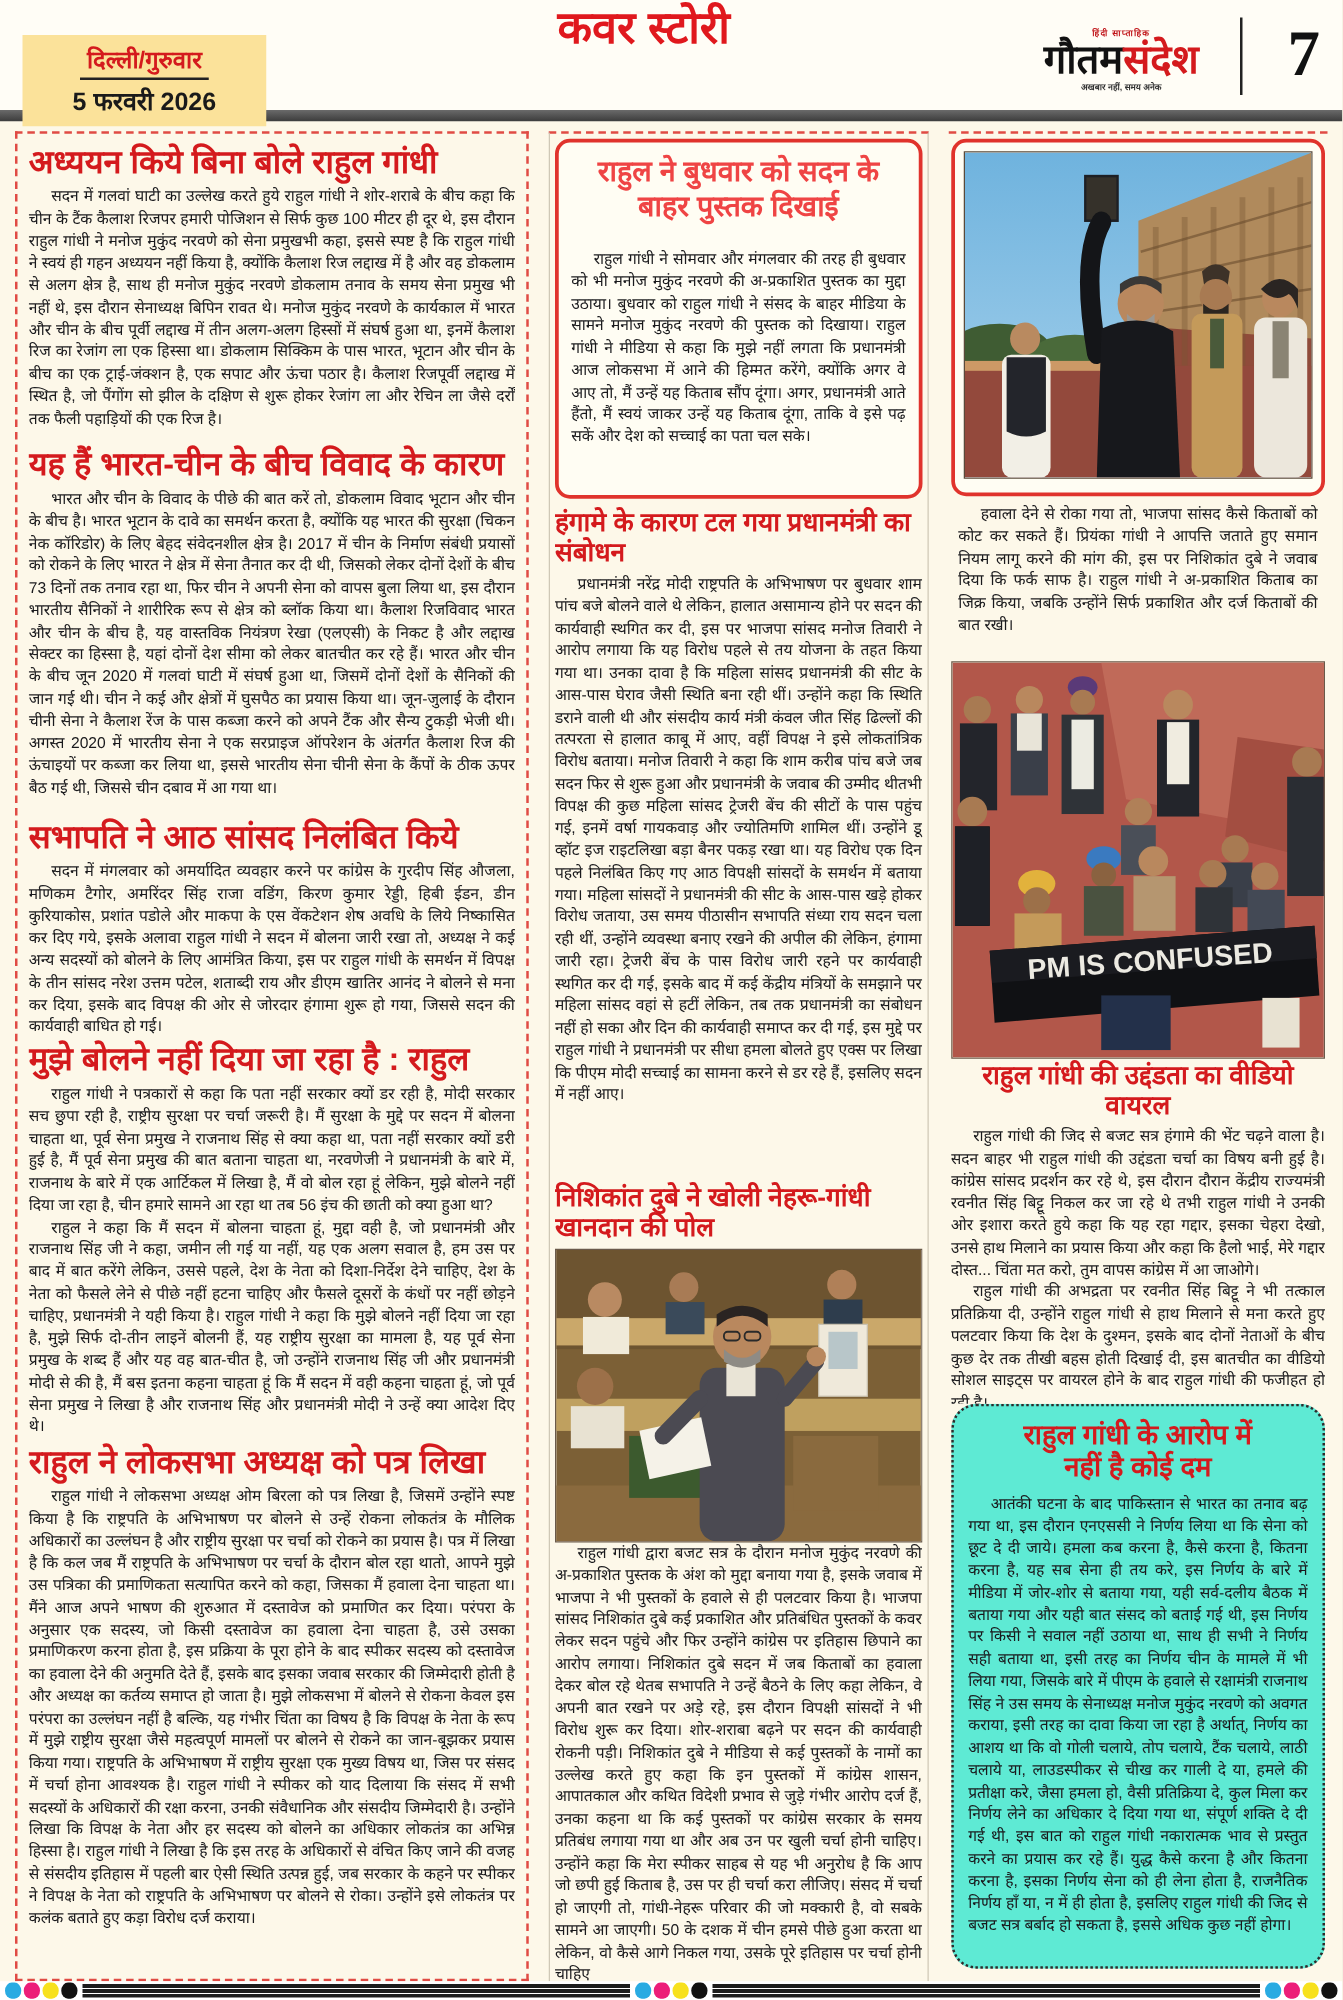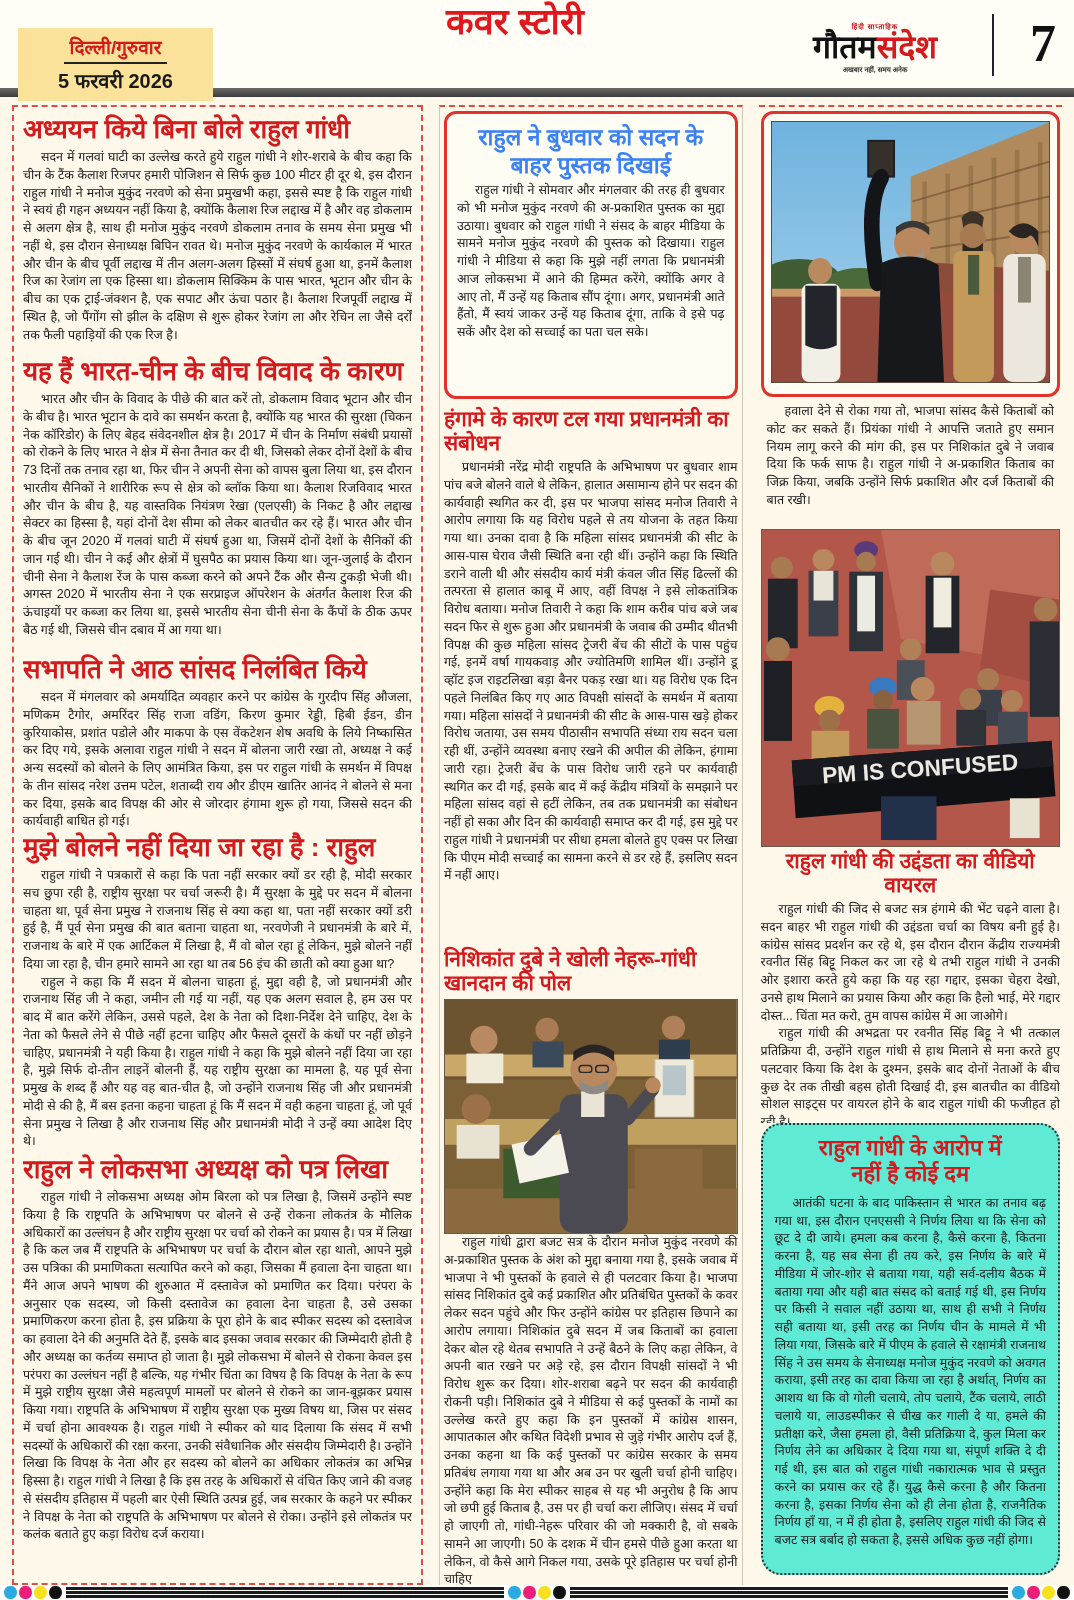"गौतमसंदेश" .masthead { right: 104px -> 82px }
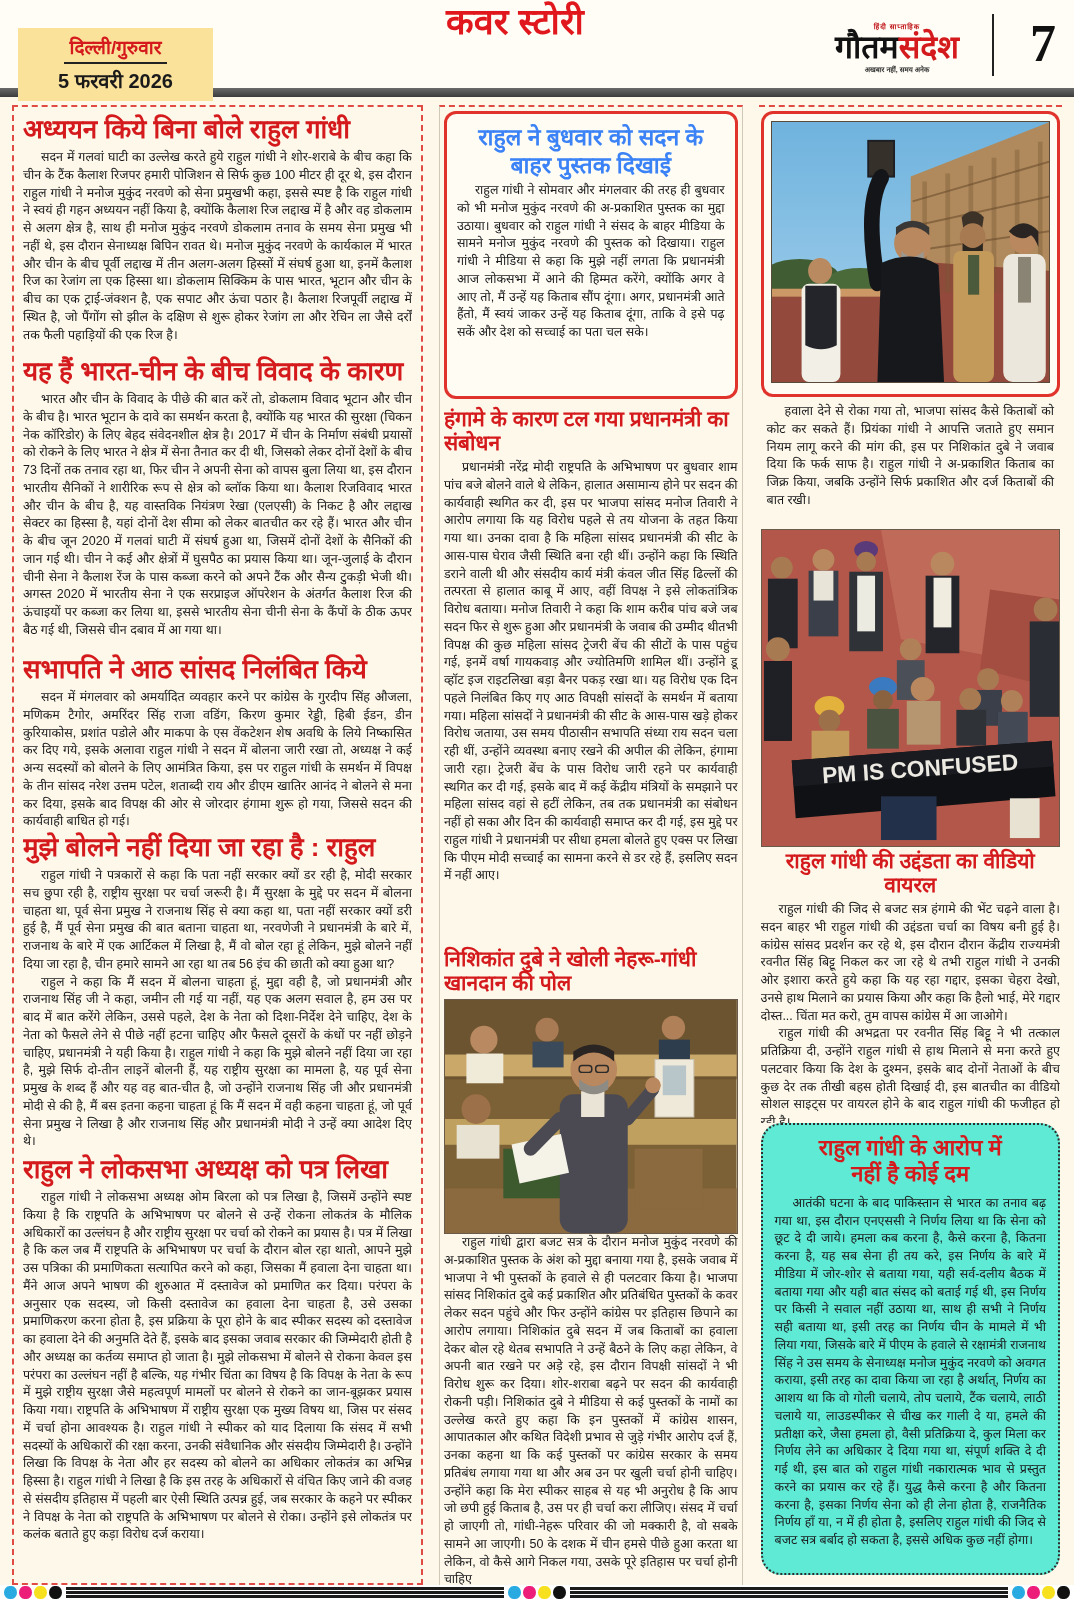"राहुल ने बुधवार को सदन" .red-box h2 { color: #3b82f6 -> #ef4444; margin-bottom: 3px -> 20px }
